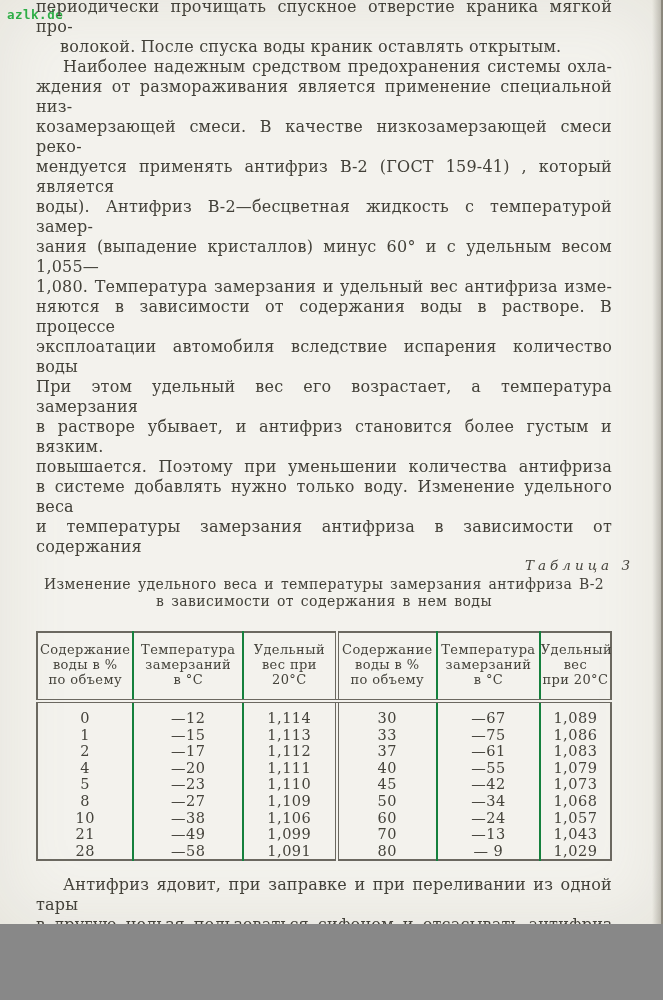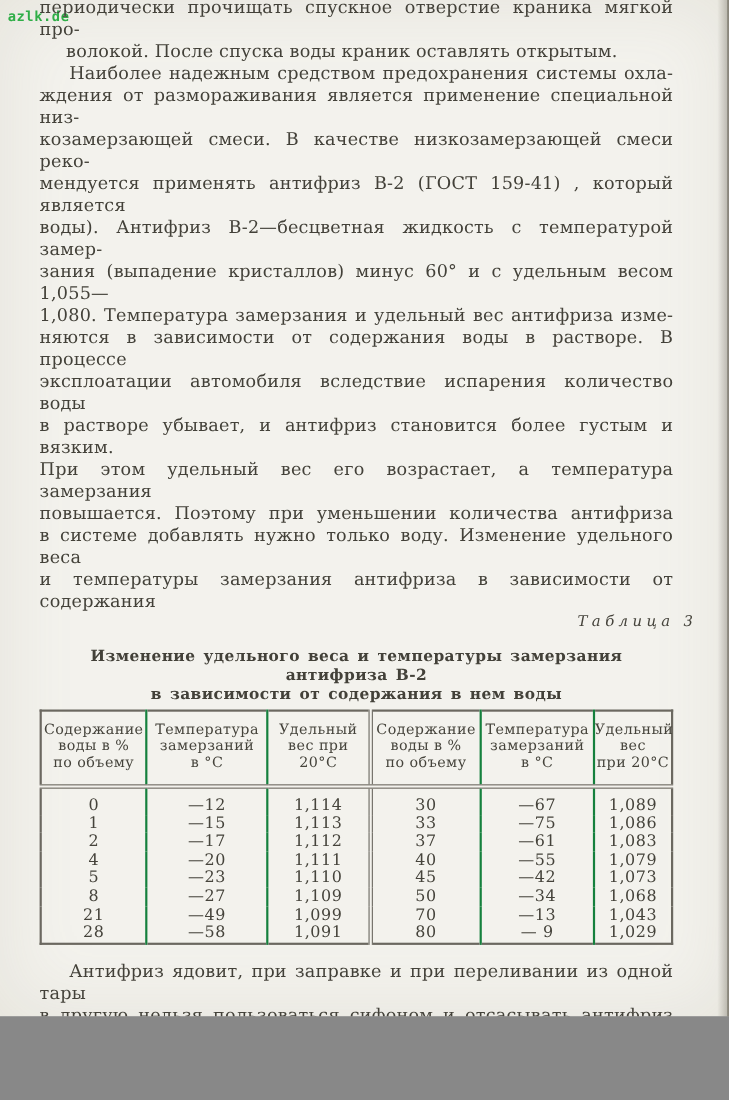"в растворе убывает, и антифриз" div.line { order: before "При этом удельный вес его" -> after "При этом удельный вес его" }
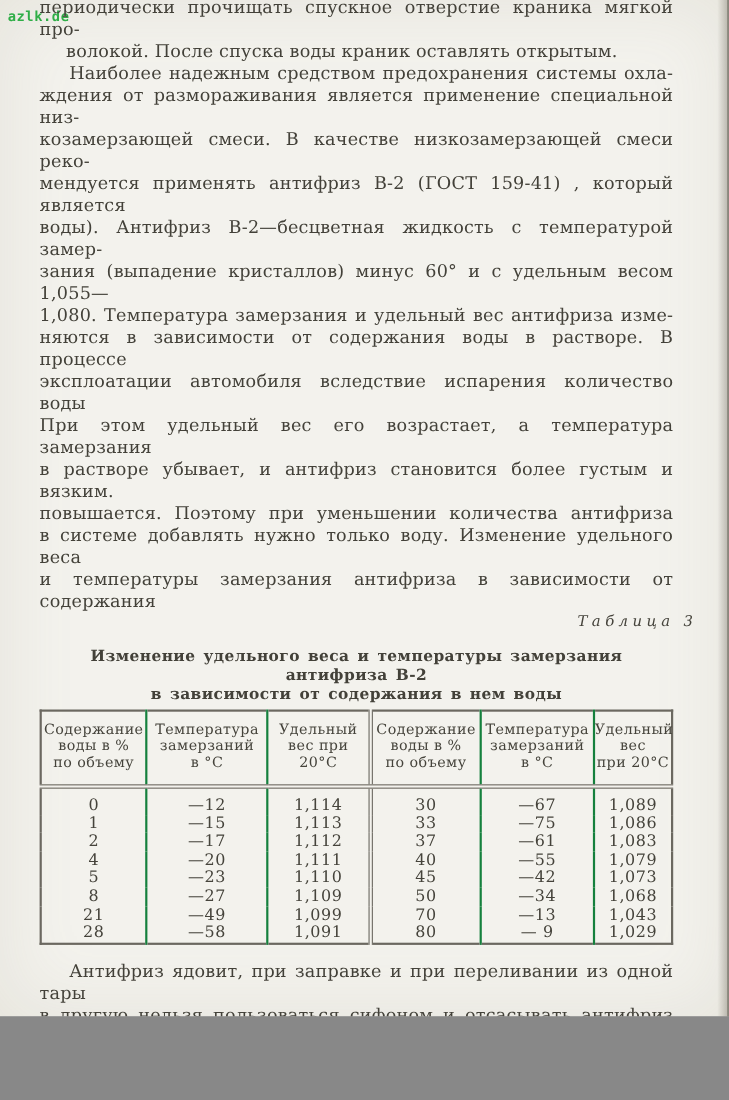"Изменение удельного веса и температуры" .table-title { font-weight: bold -> normal; margin-top: 16px -> 3px }
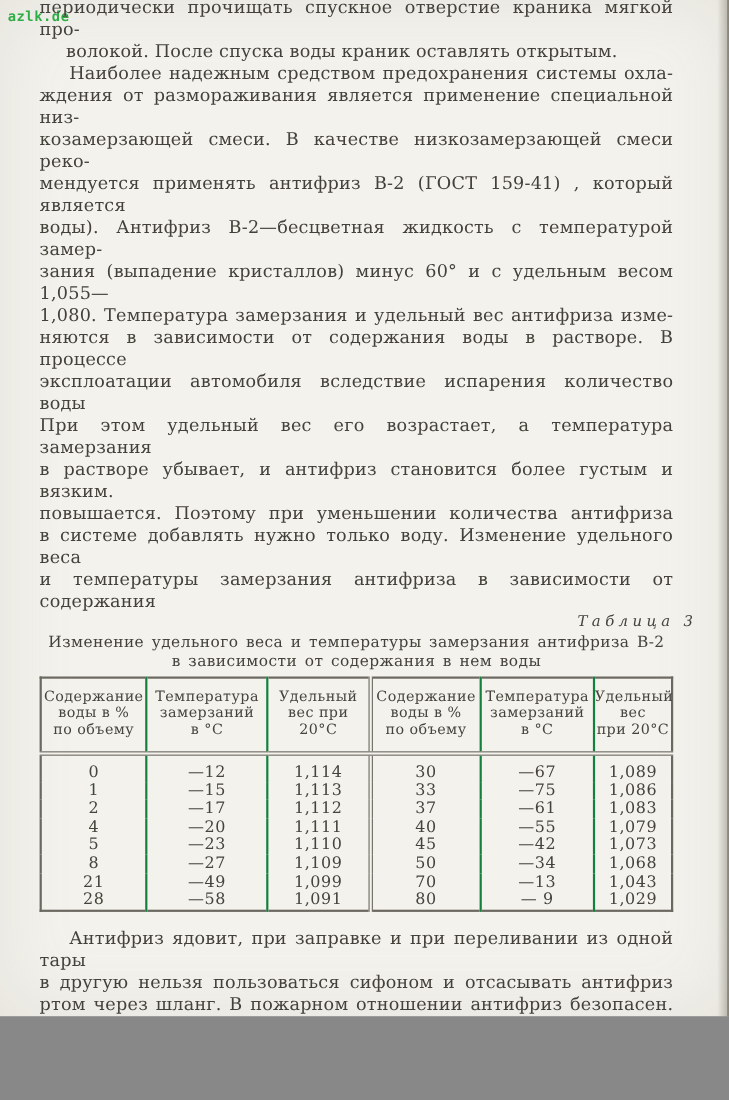"Содержание" table.dtable { margin-top: 5px -> 21px }
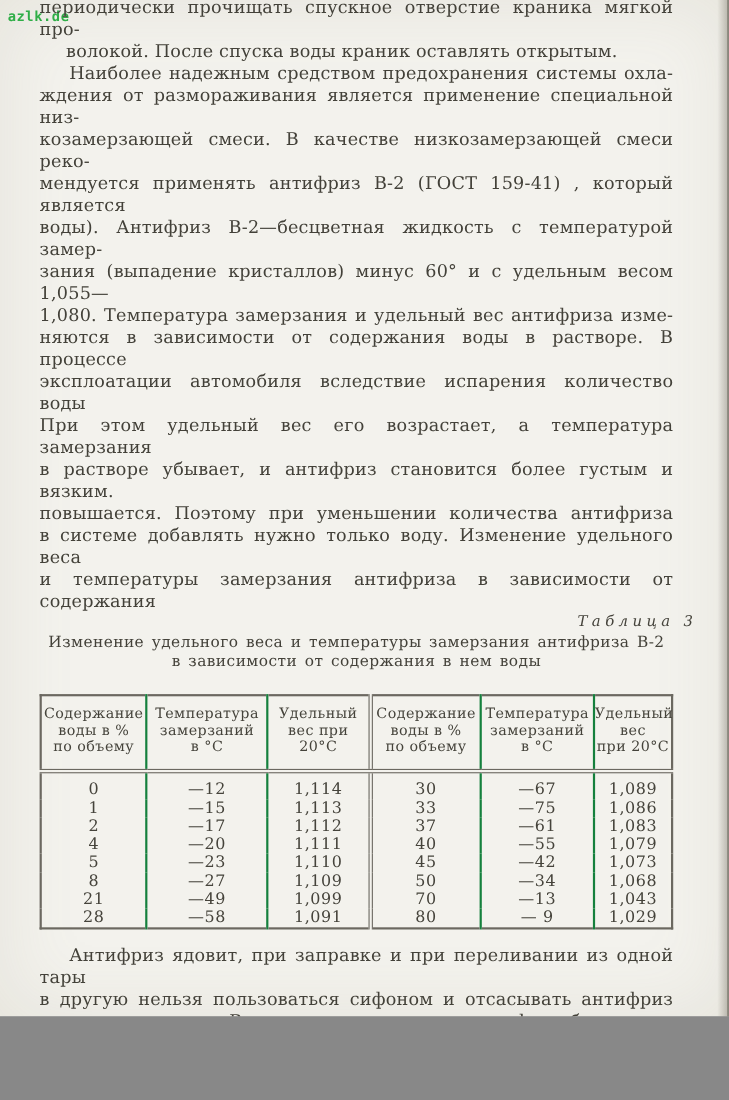"10" tr { html: none -> <tr> <td>10</td> <td>—38</td> <td>1,106</td> <td>60</td> <td>—24</td> <td>1,057</td> </tr> }
